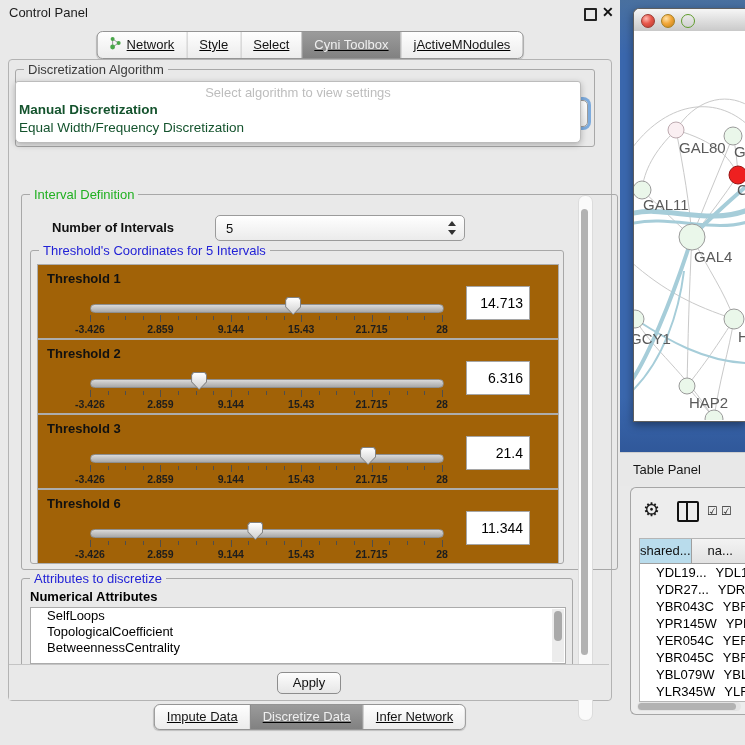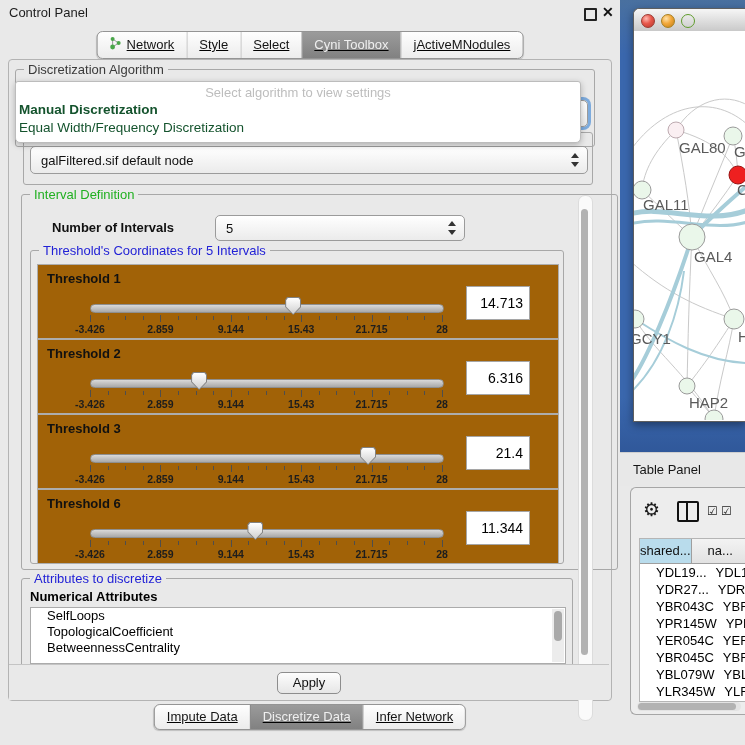"galFiltered.sif default node" div.group { html: <div> <span>Table Data</span> <div> <span>galFiltered.sif default node</span> <span></span> </div> </div> -> none }
